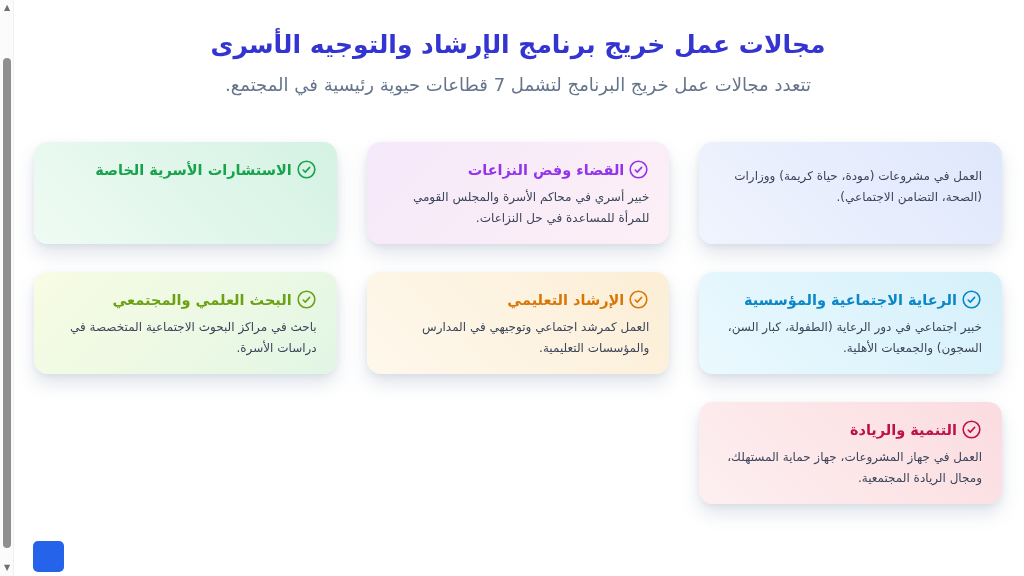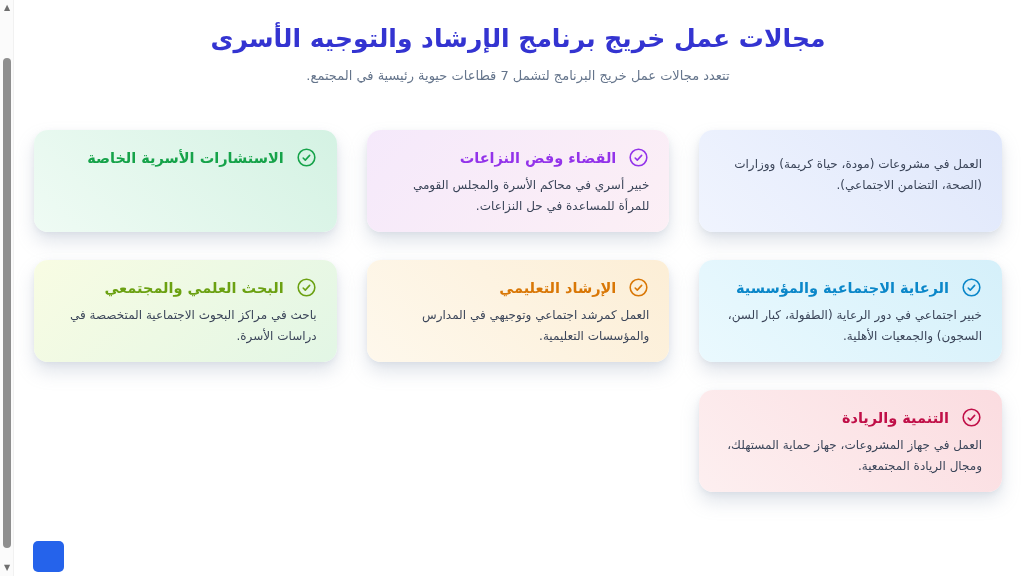"مجالات عمل خريج برنامج الإرشاد" .content { padding: 22px 22px 0 20px -> 28px 22px 0 20px }
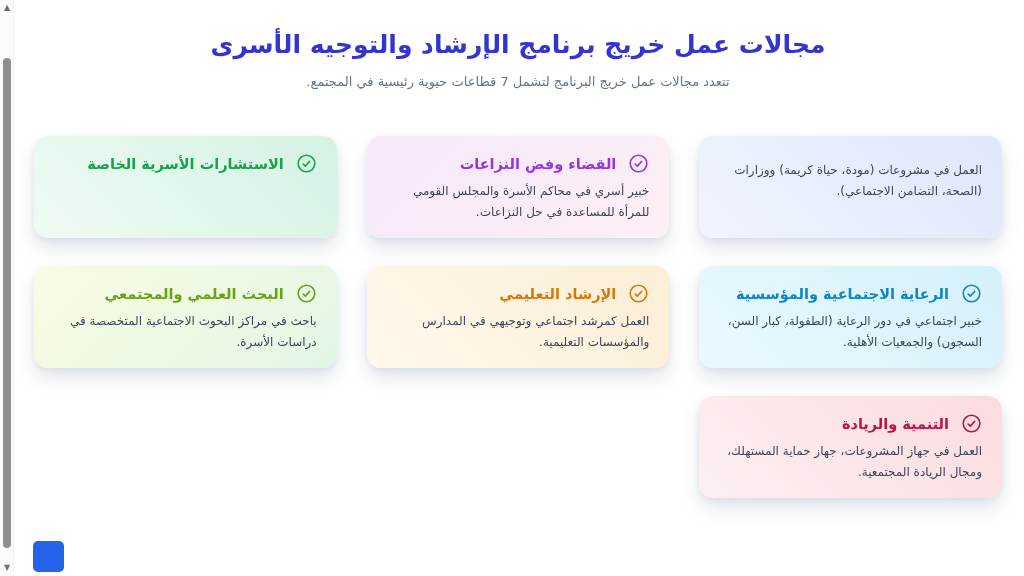"تتعدد مجالات عمل خريج البرنامج" p.page-subtitle { font-size: 13px -> 18px }
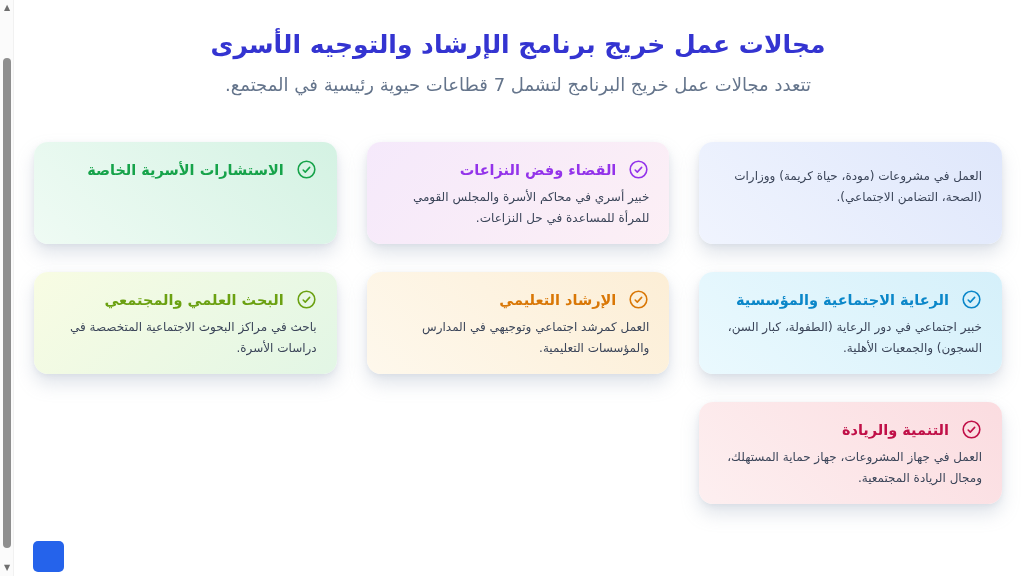"الاستشارات الأسرية الخاصة" .card-head { gap: 12px -> 4px }
